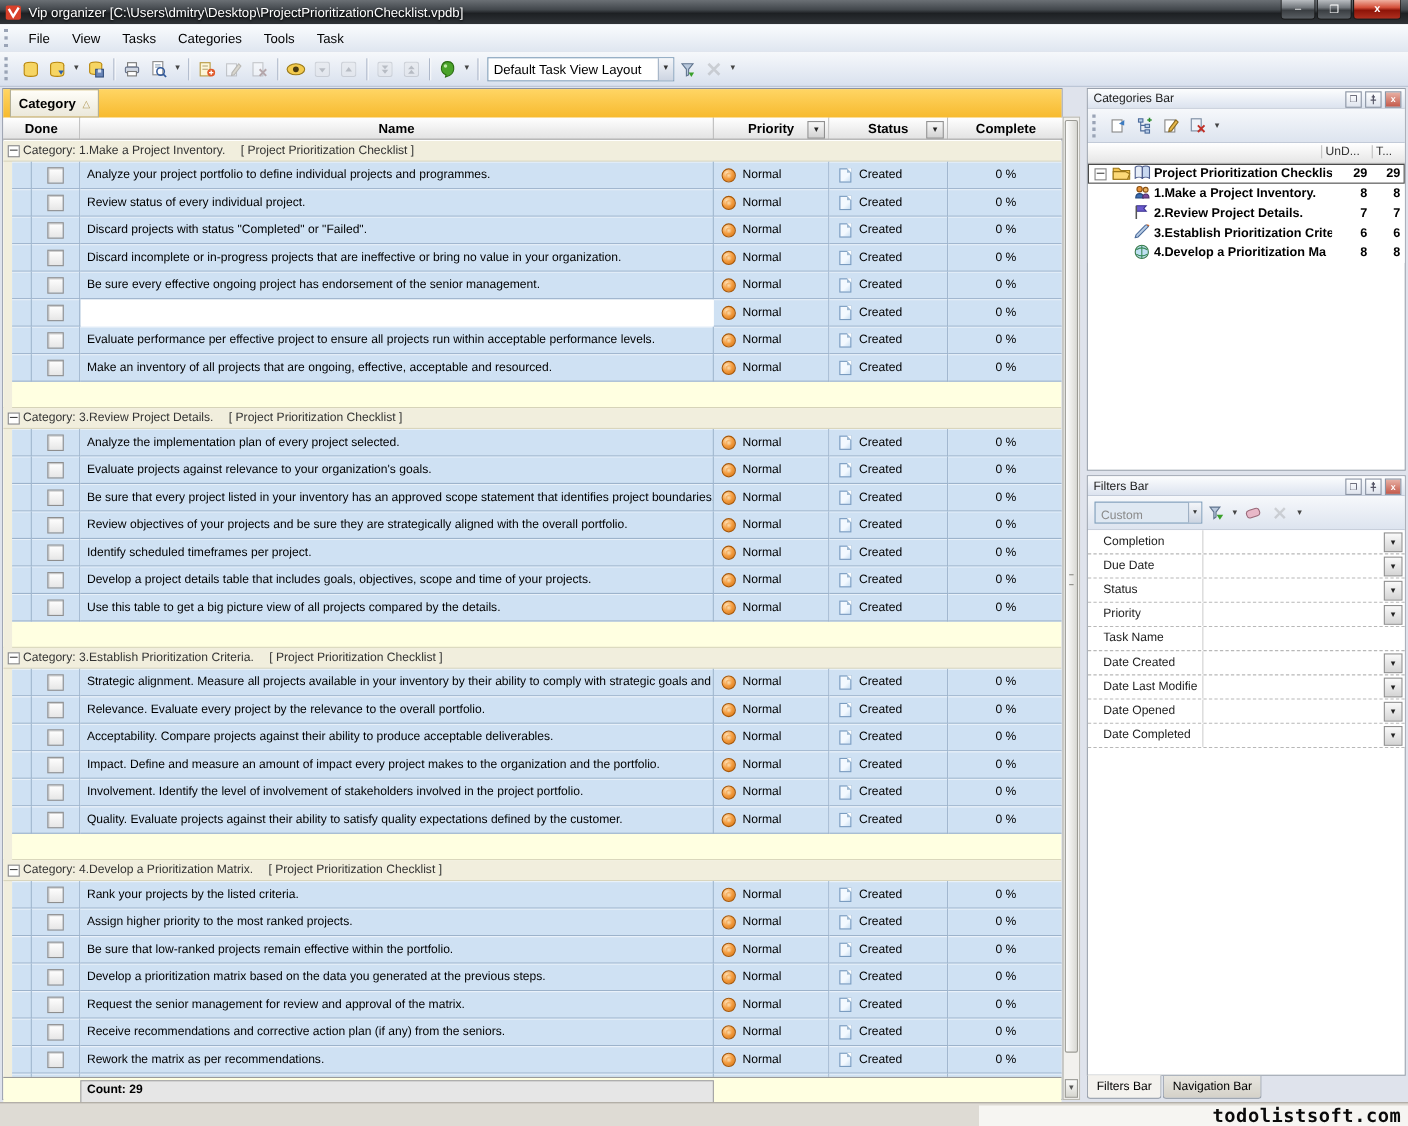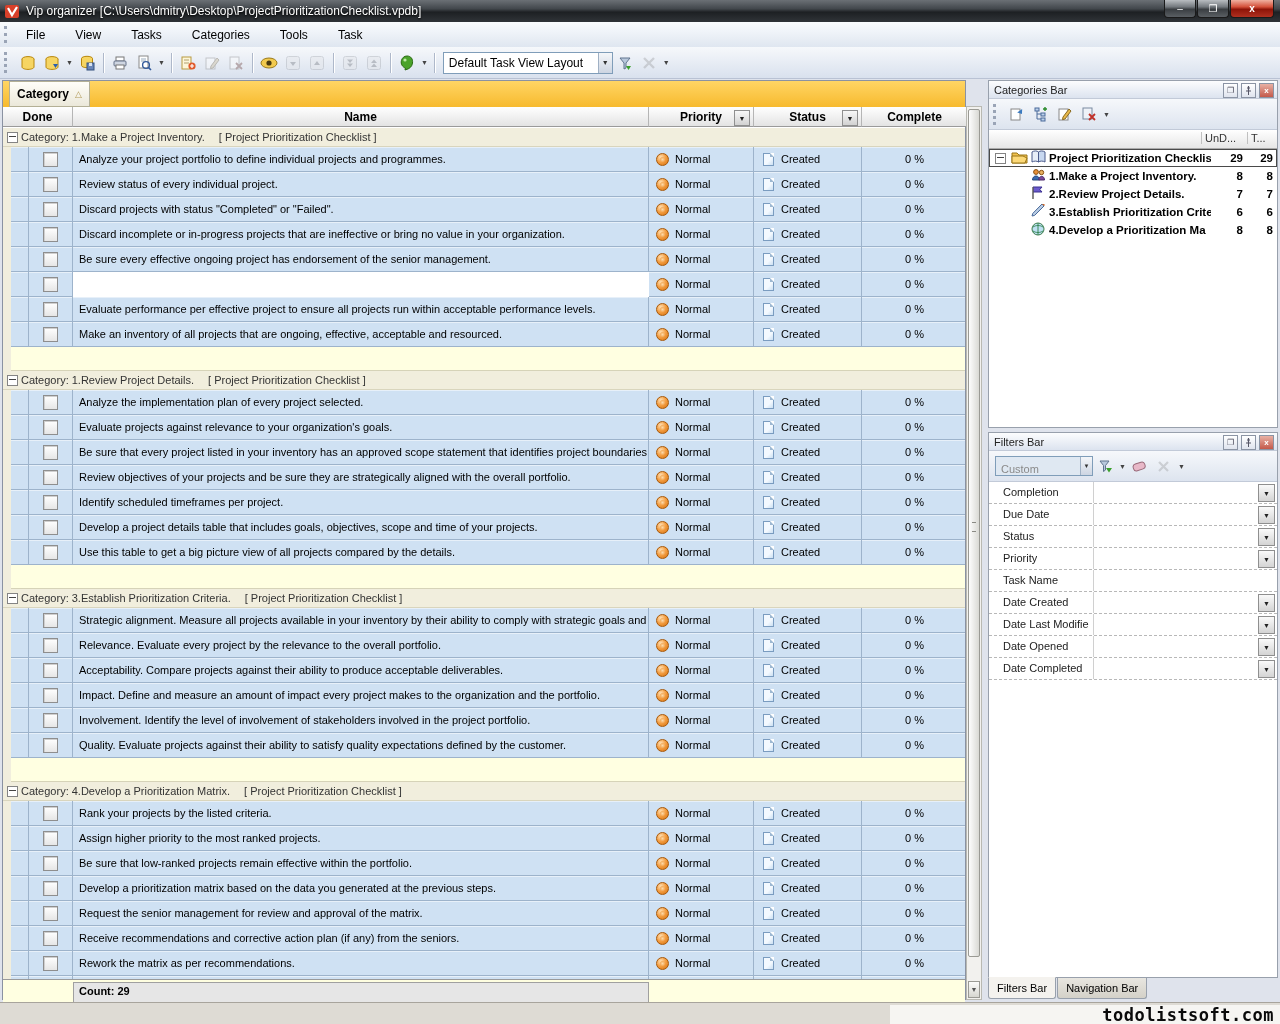"File" .menu-items { gap: 10px -> 0 }
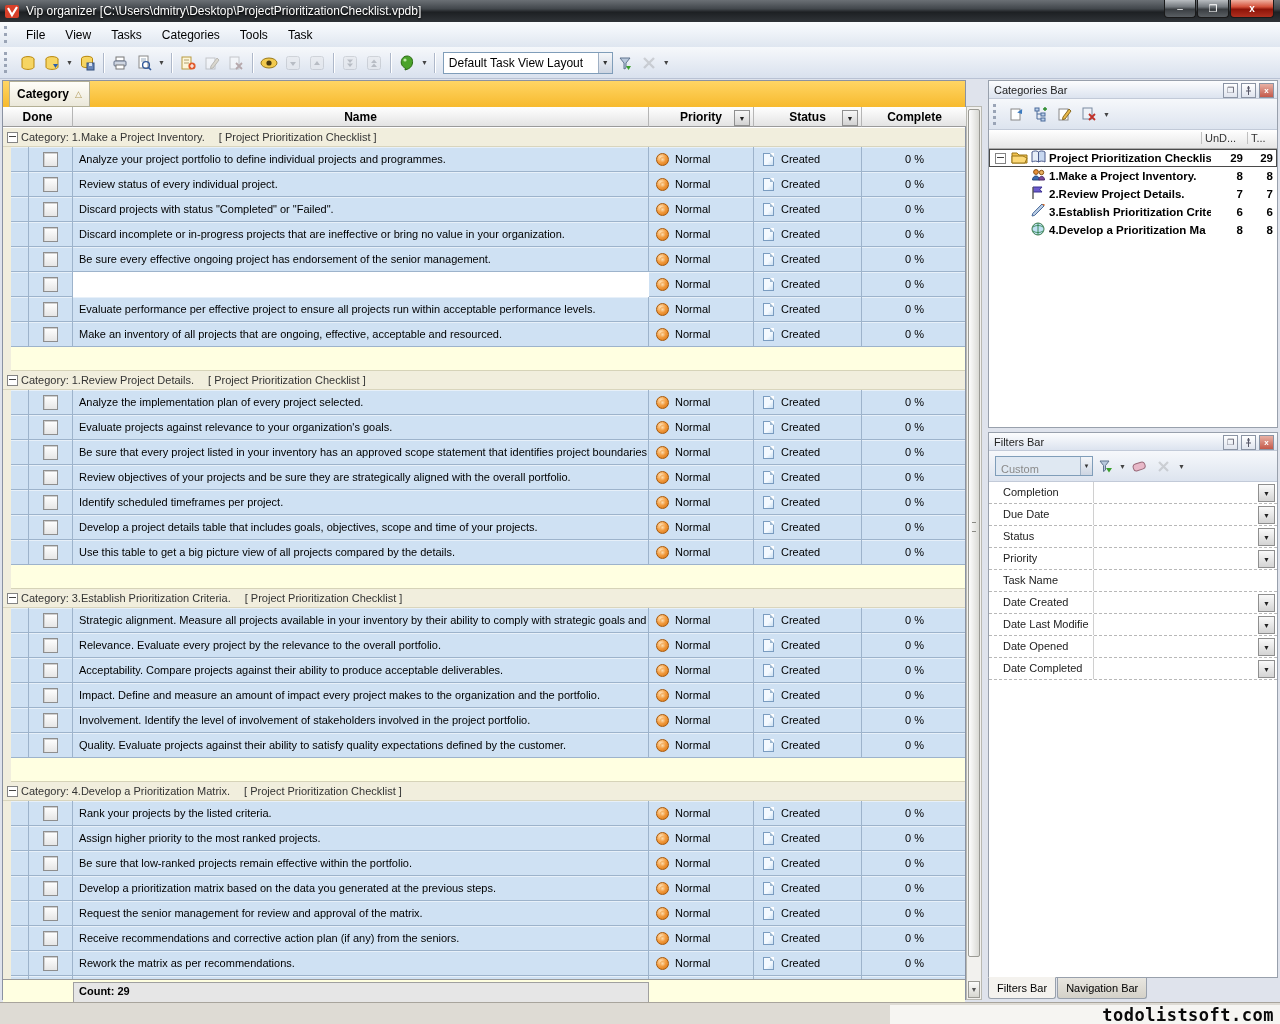"Category: 1.Review Project Details." span.txt { text: 1.Review -> 3.Review }
